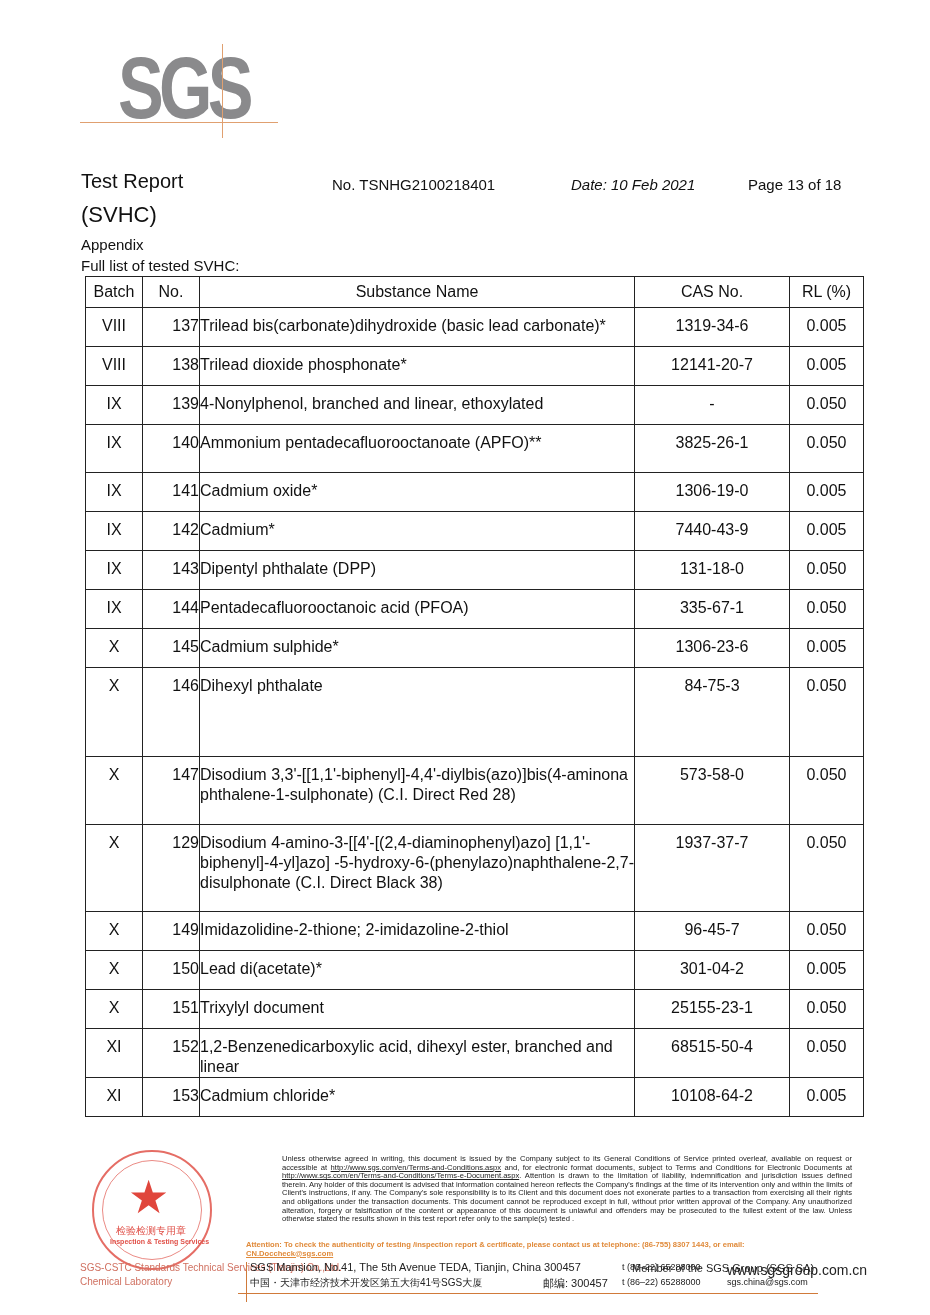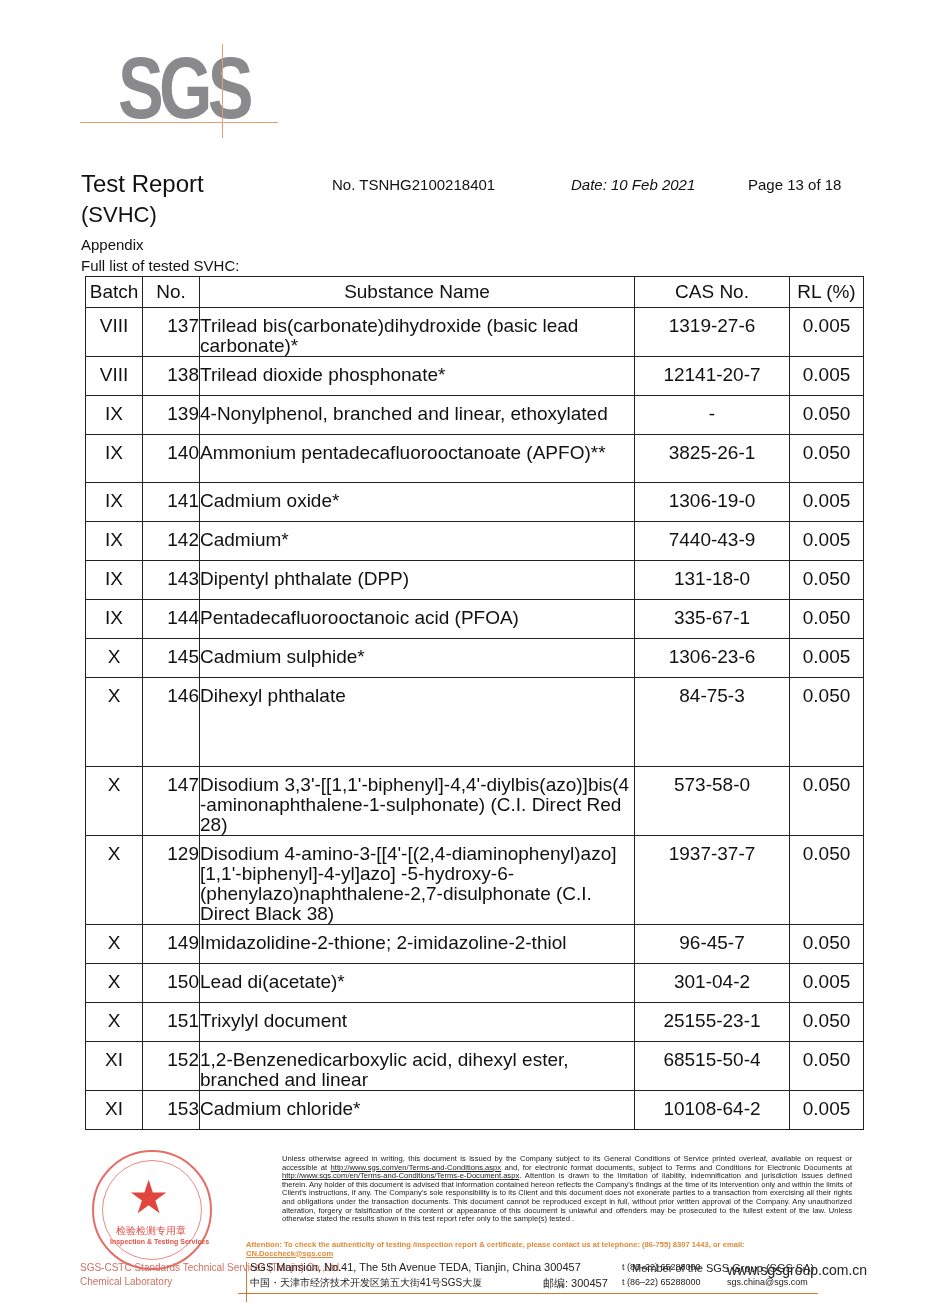"Test Report" .hdr-title { font-size: 24px -> 20px }
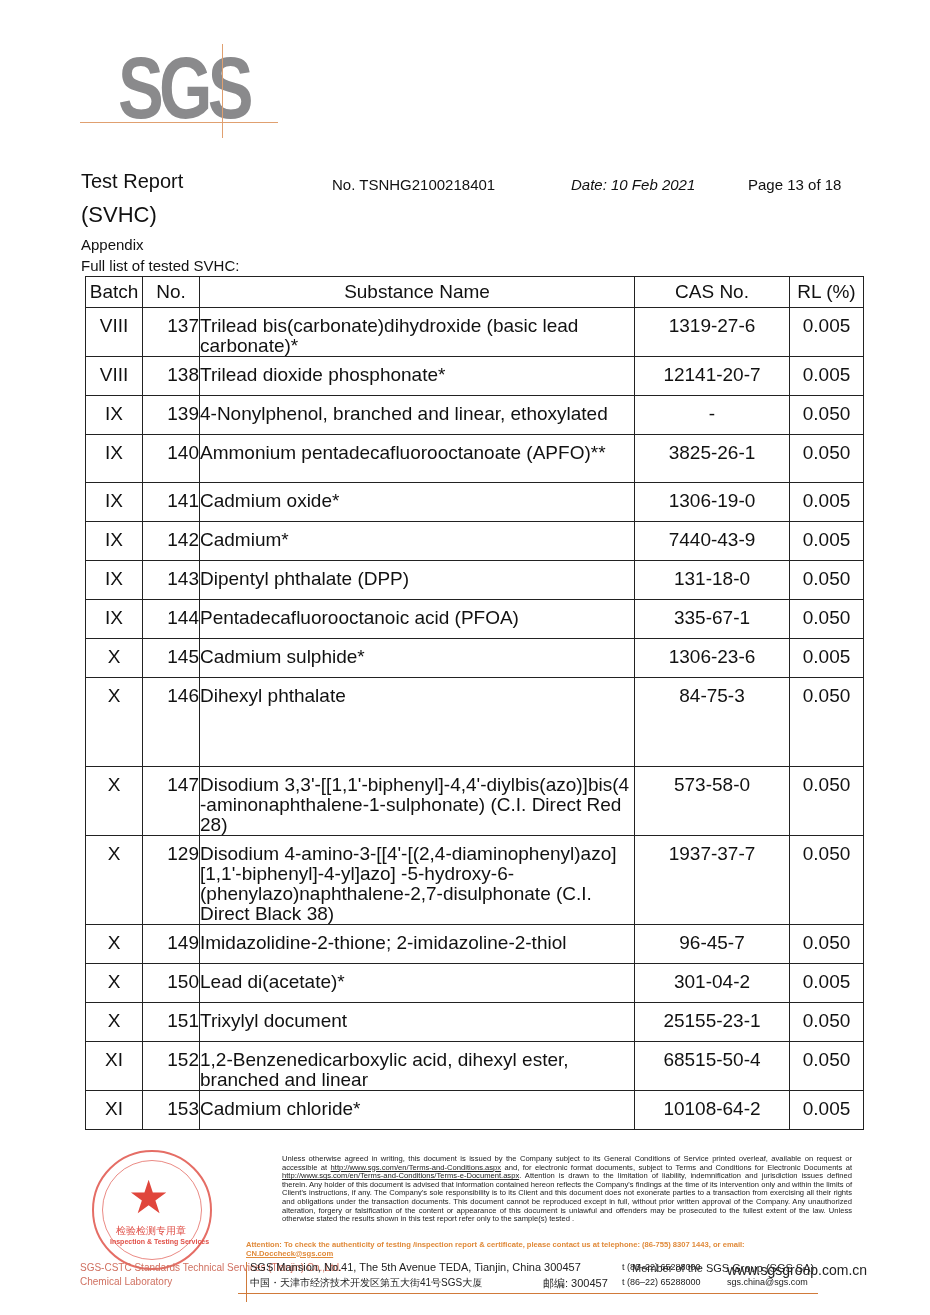"Batch" table.svhc { font-size: 19px -> 16px }
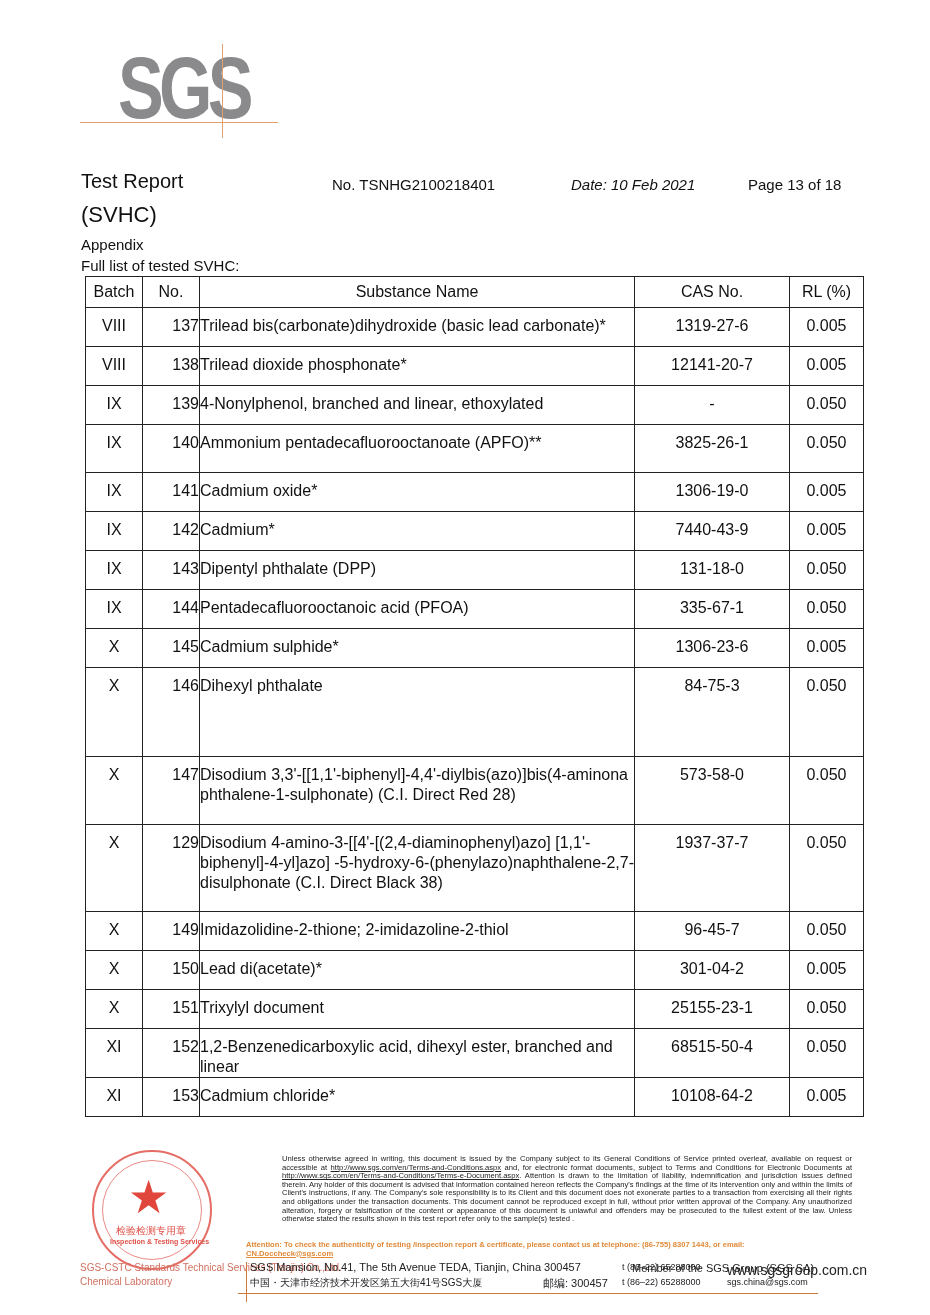"1319-27-6" td.c { text: 1319-27-6 -> 1319-34-6 }
